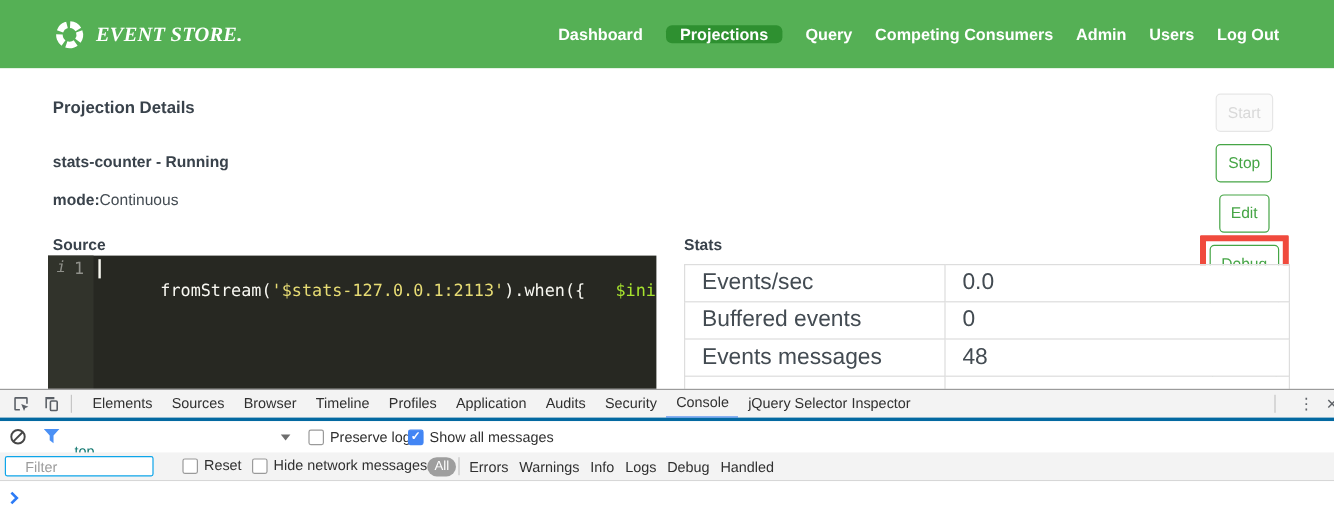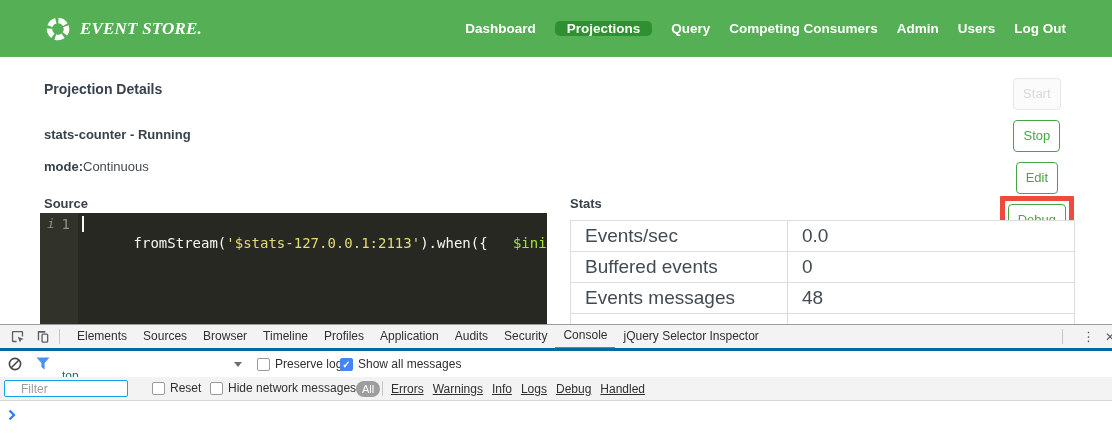"Errors" .levels { text-decoration: underline -> none }
